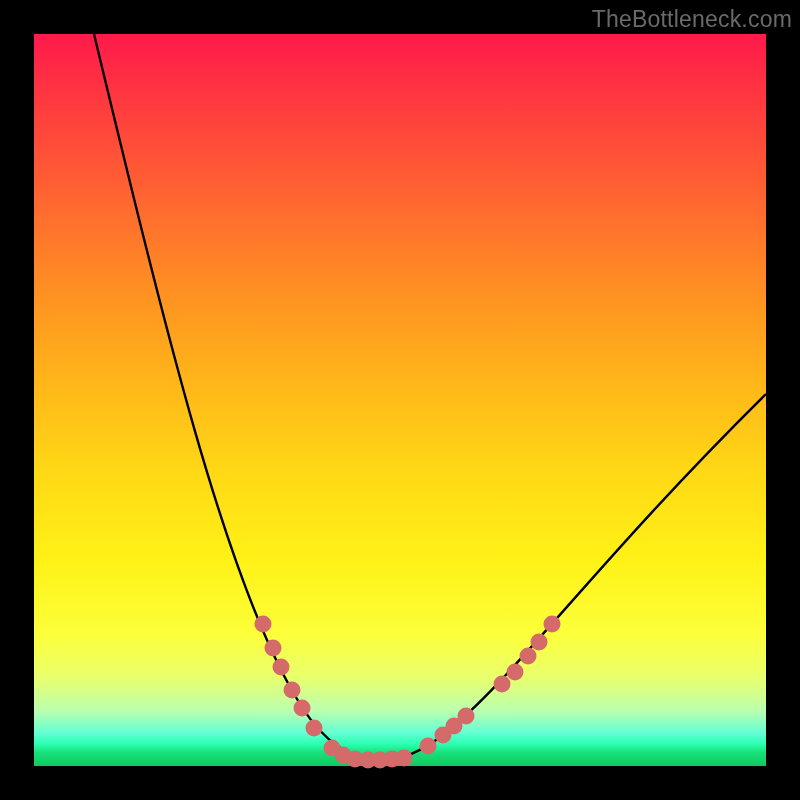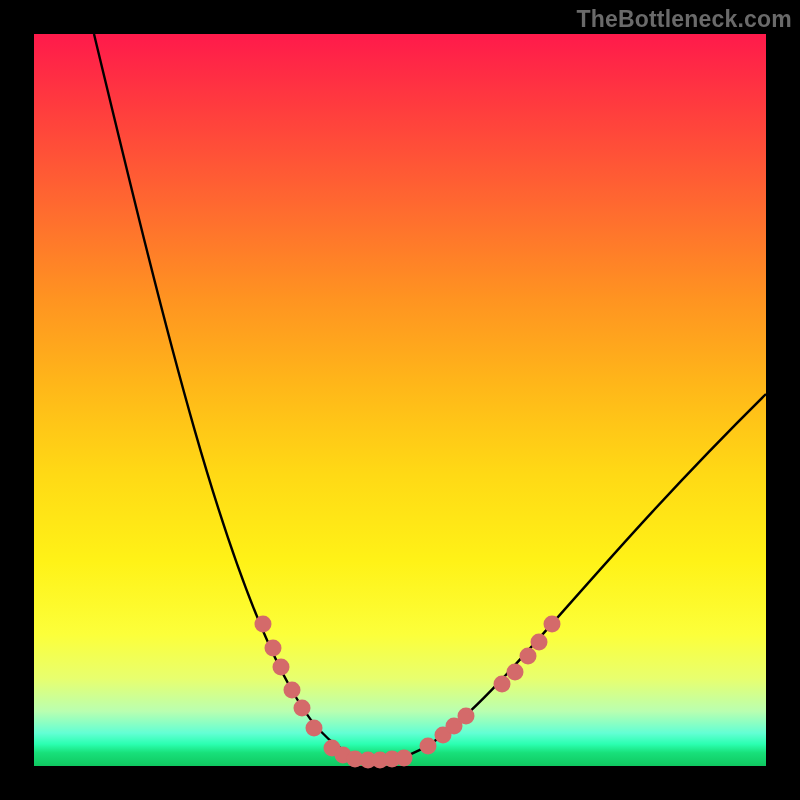"TheBottleneck.com" .watermark { font-weight: 700 -> 400 }
